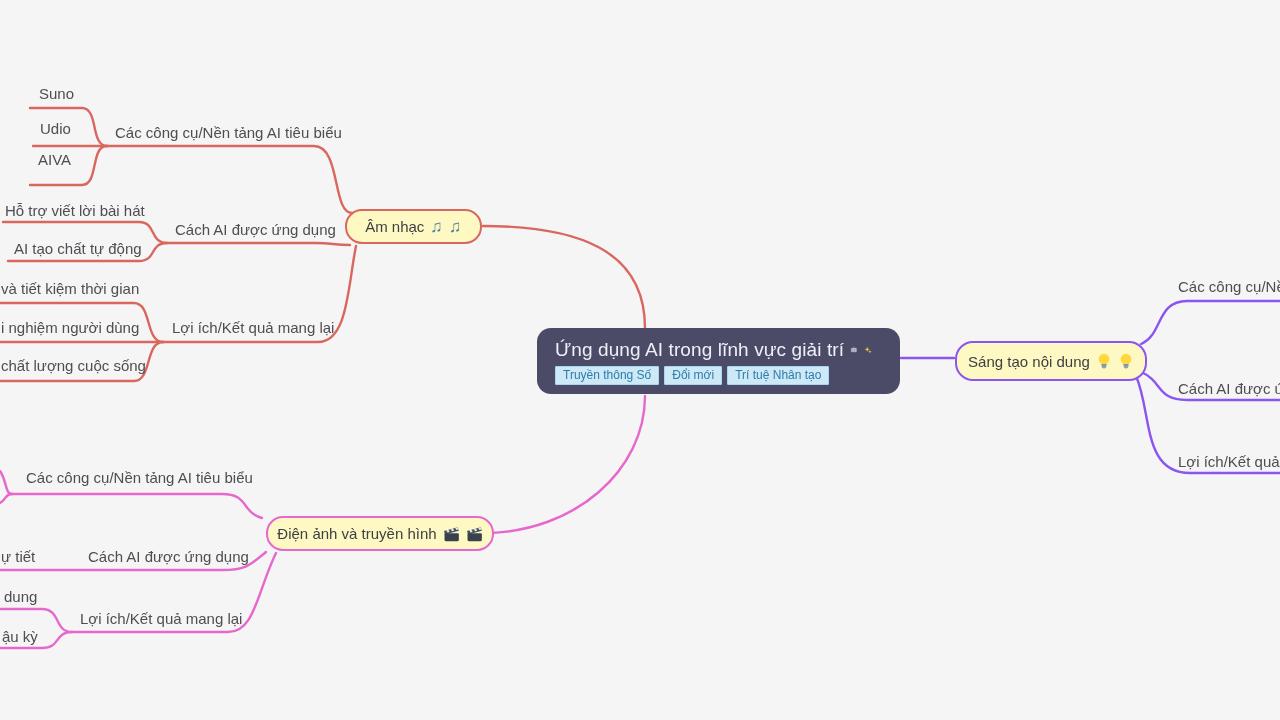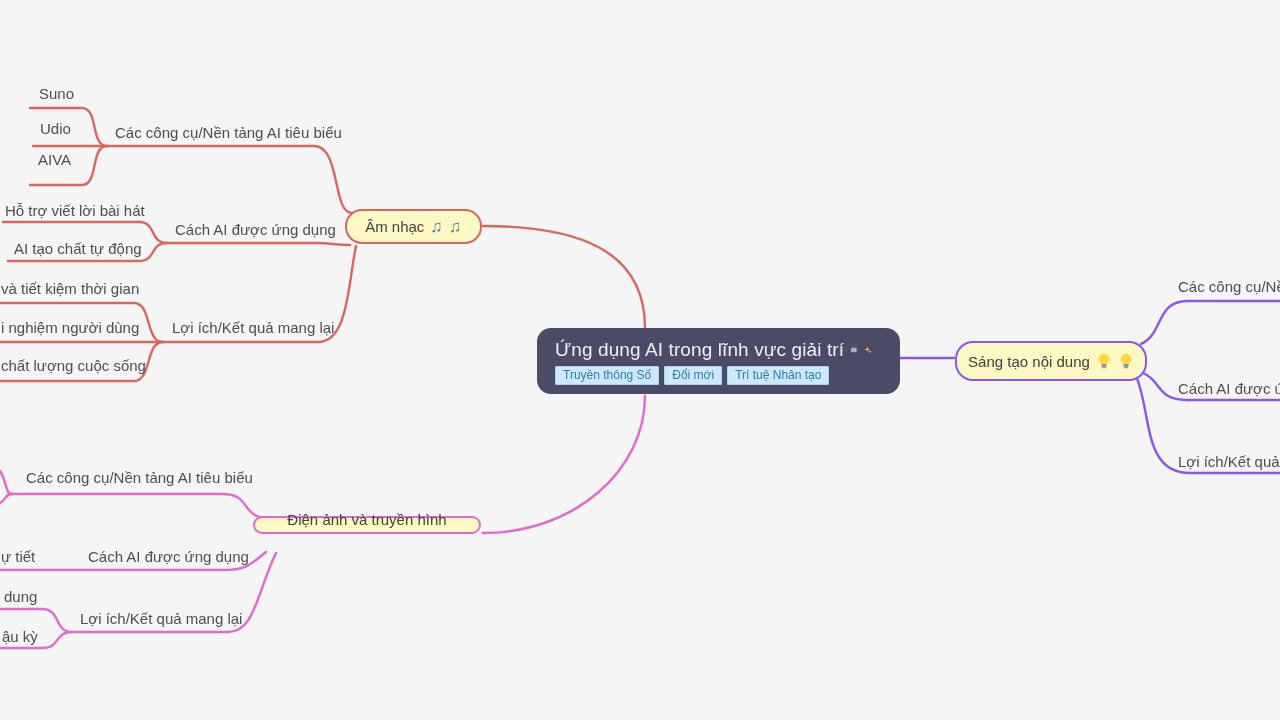"Điện ảnh và truyền hình" #node-film { flex-direction: column -> none; height: 18px -> 35px; left: 253px -> 266px }
